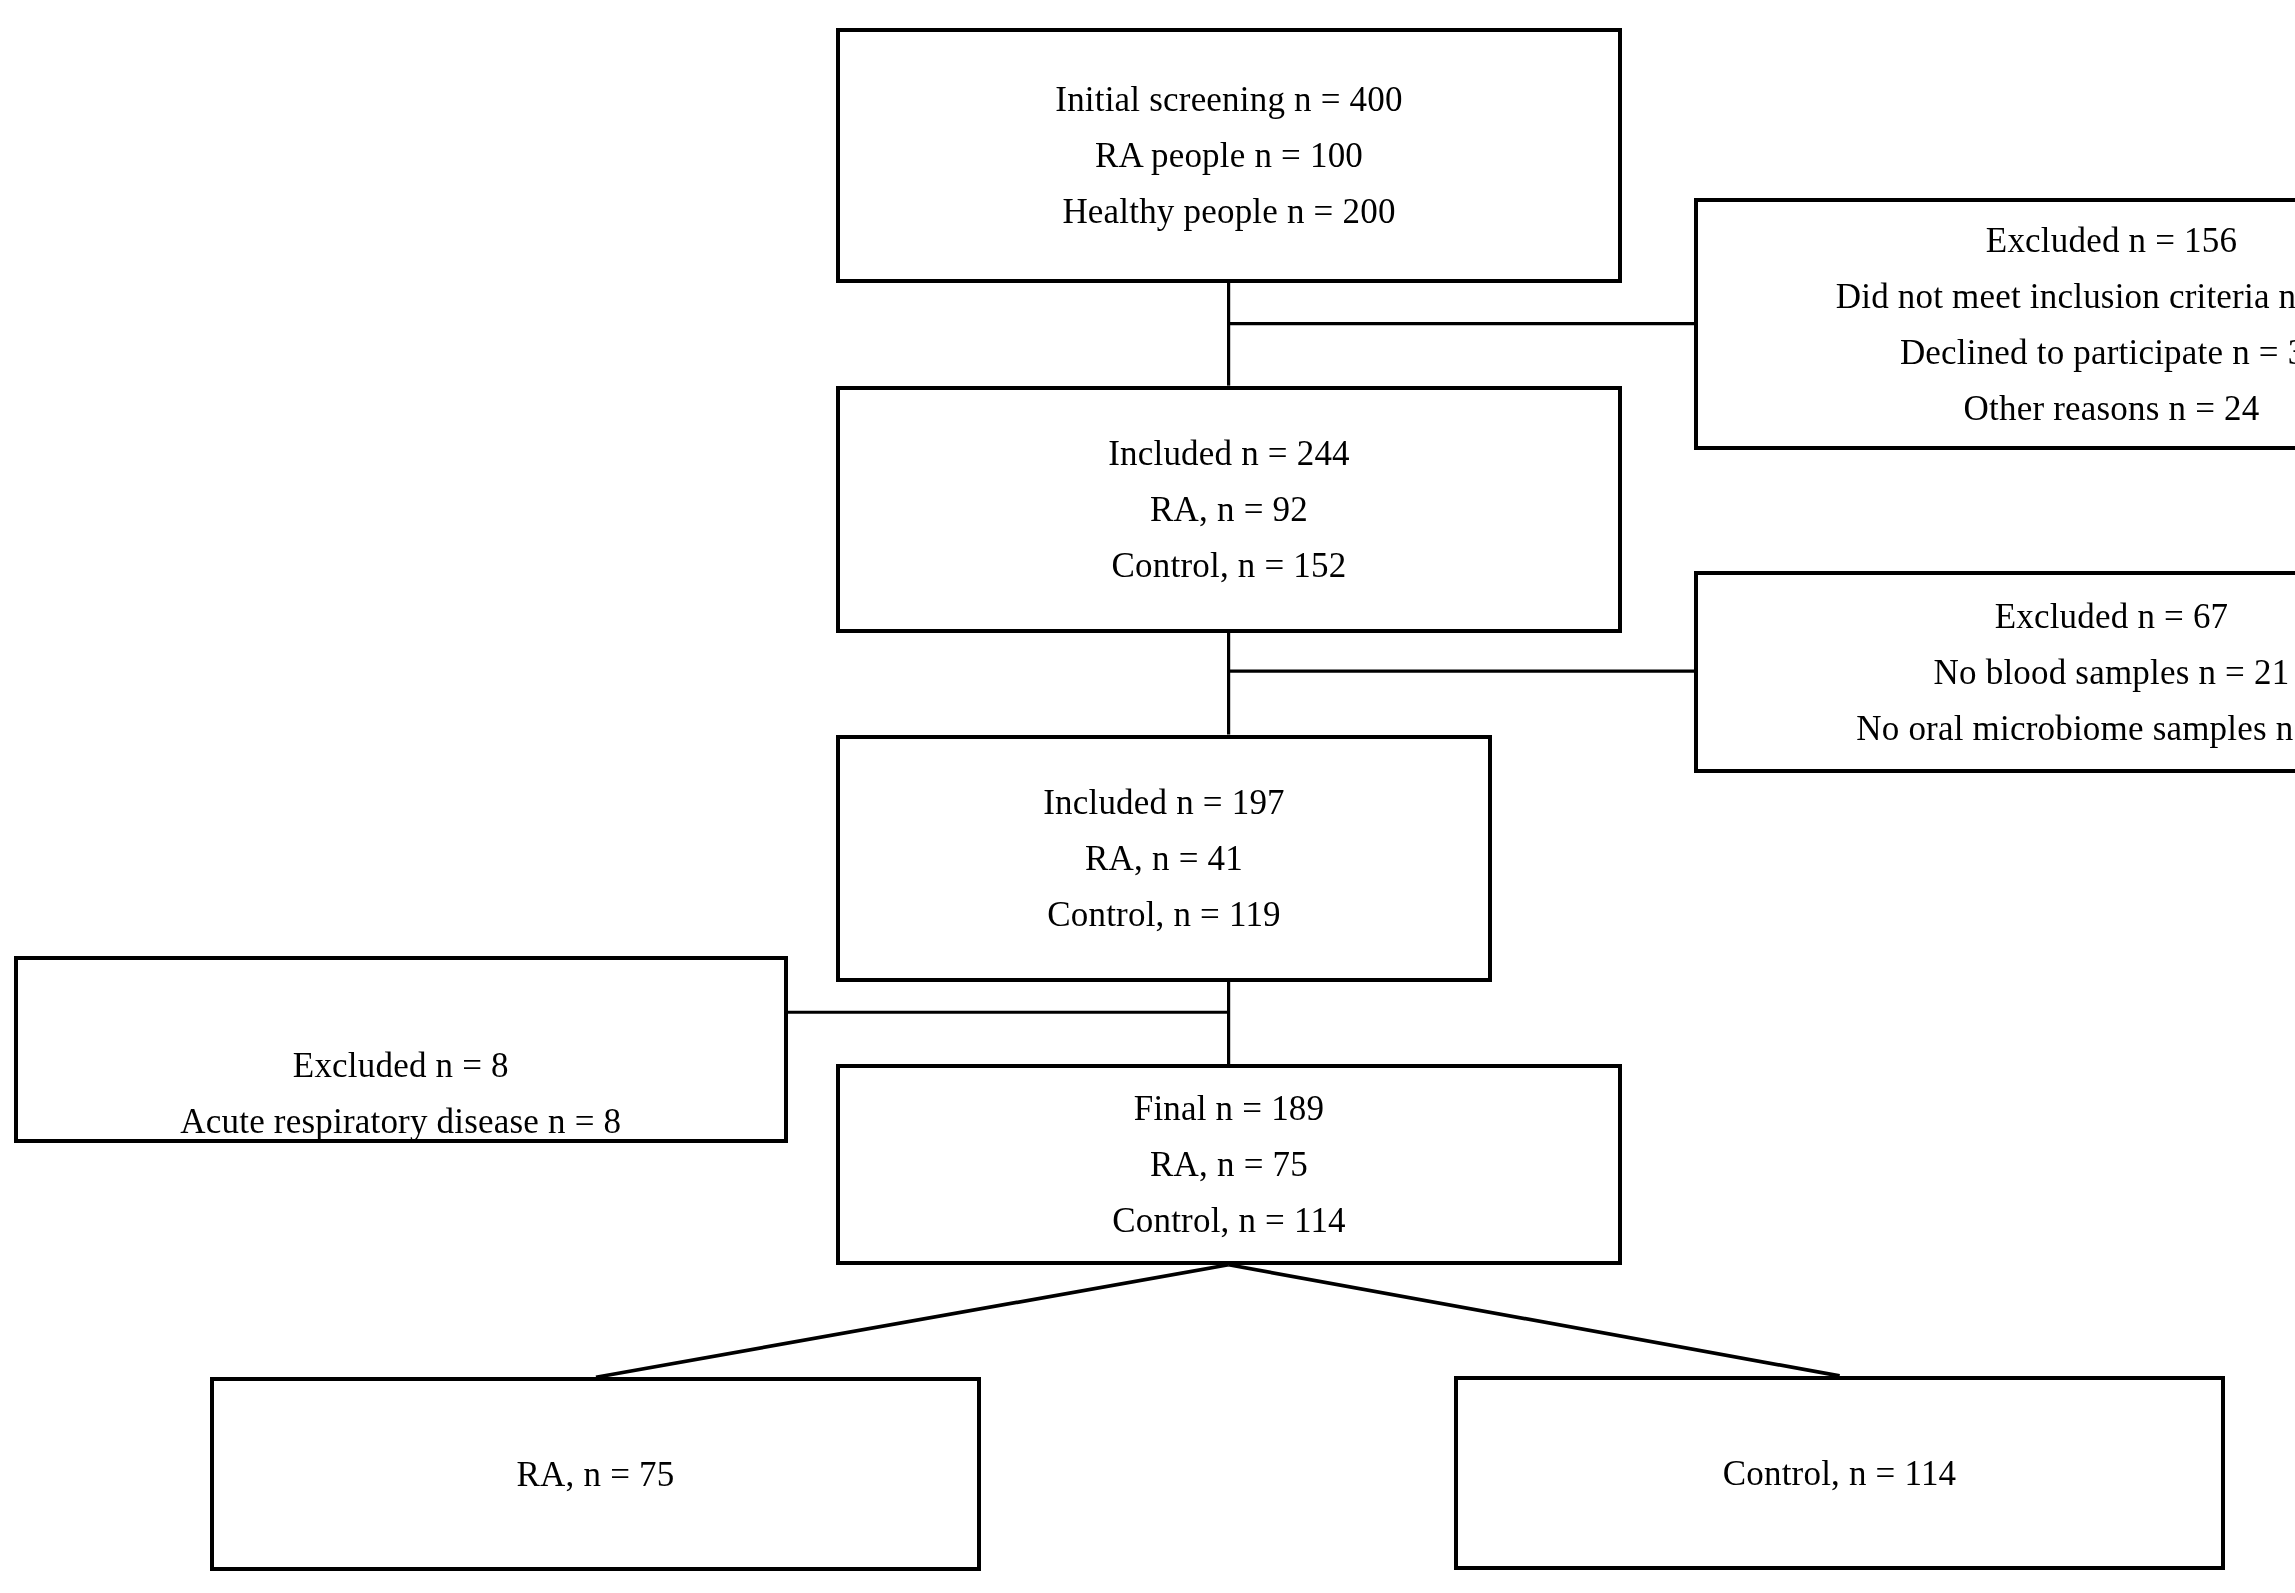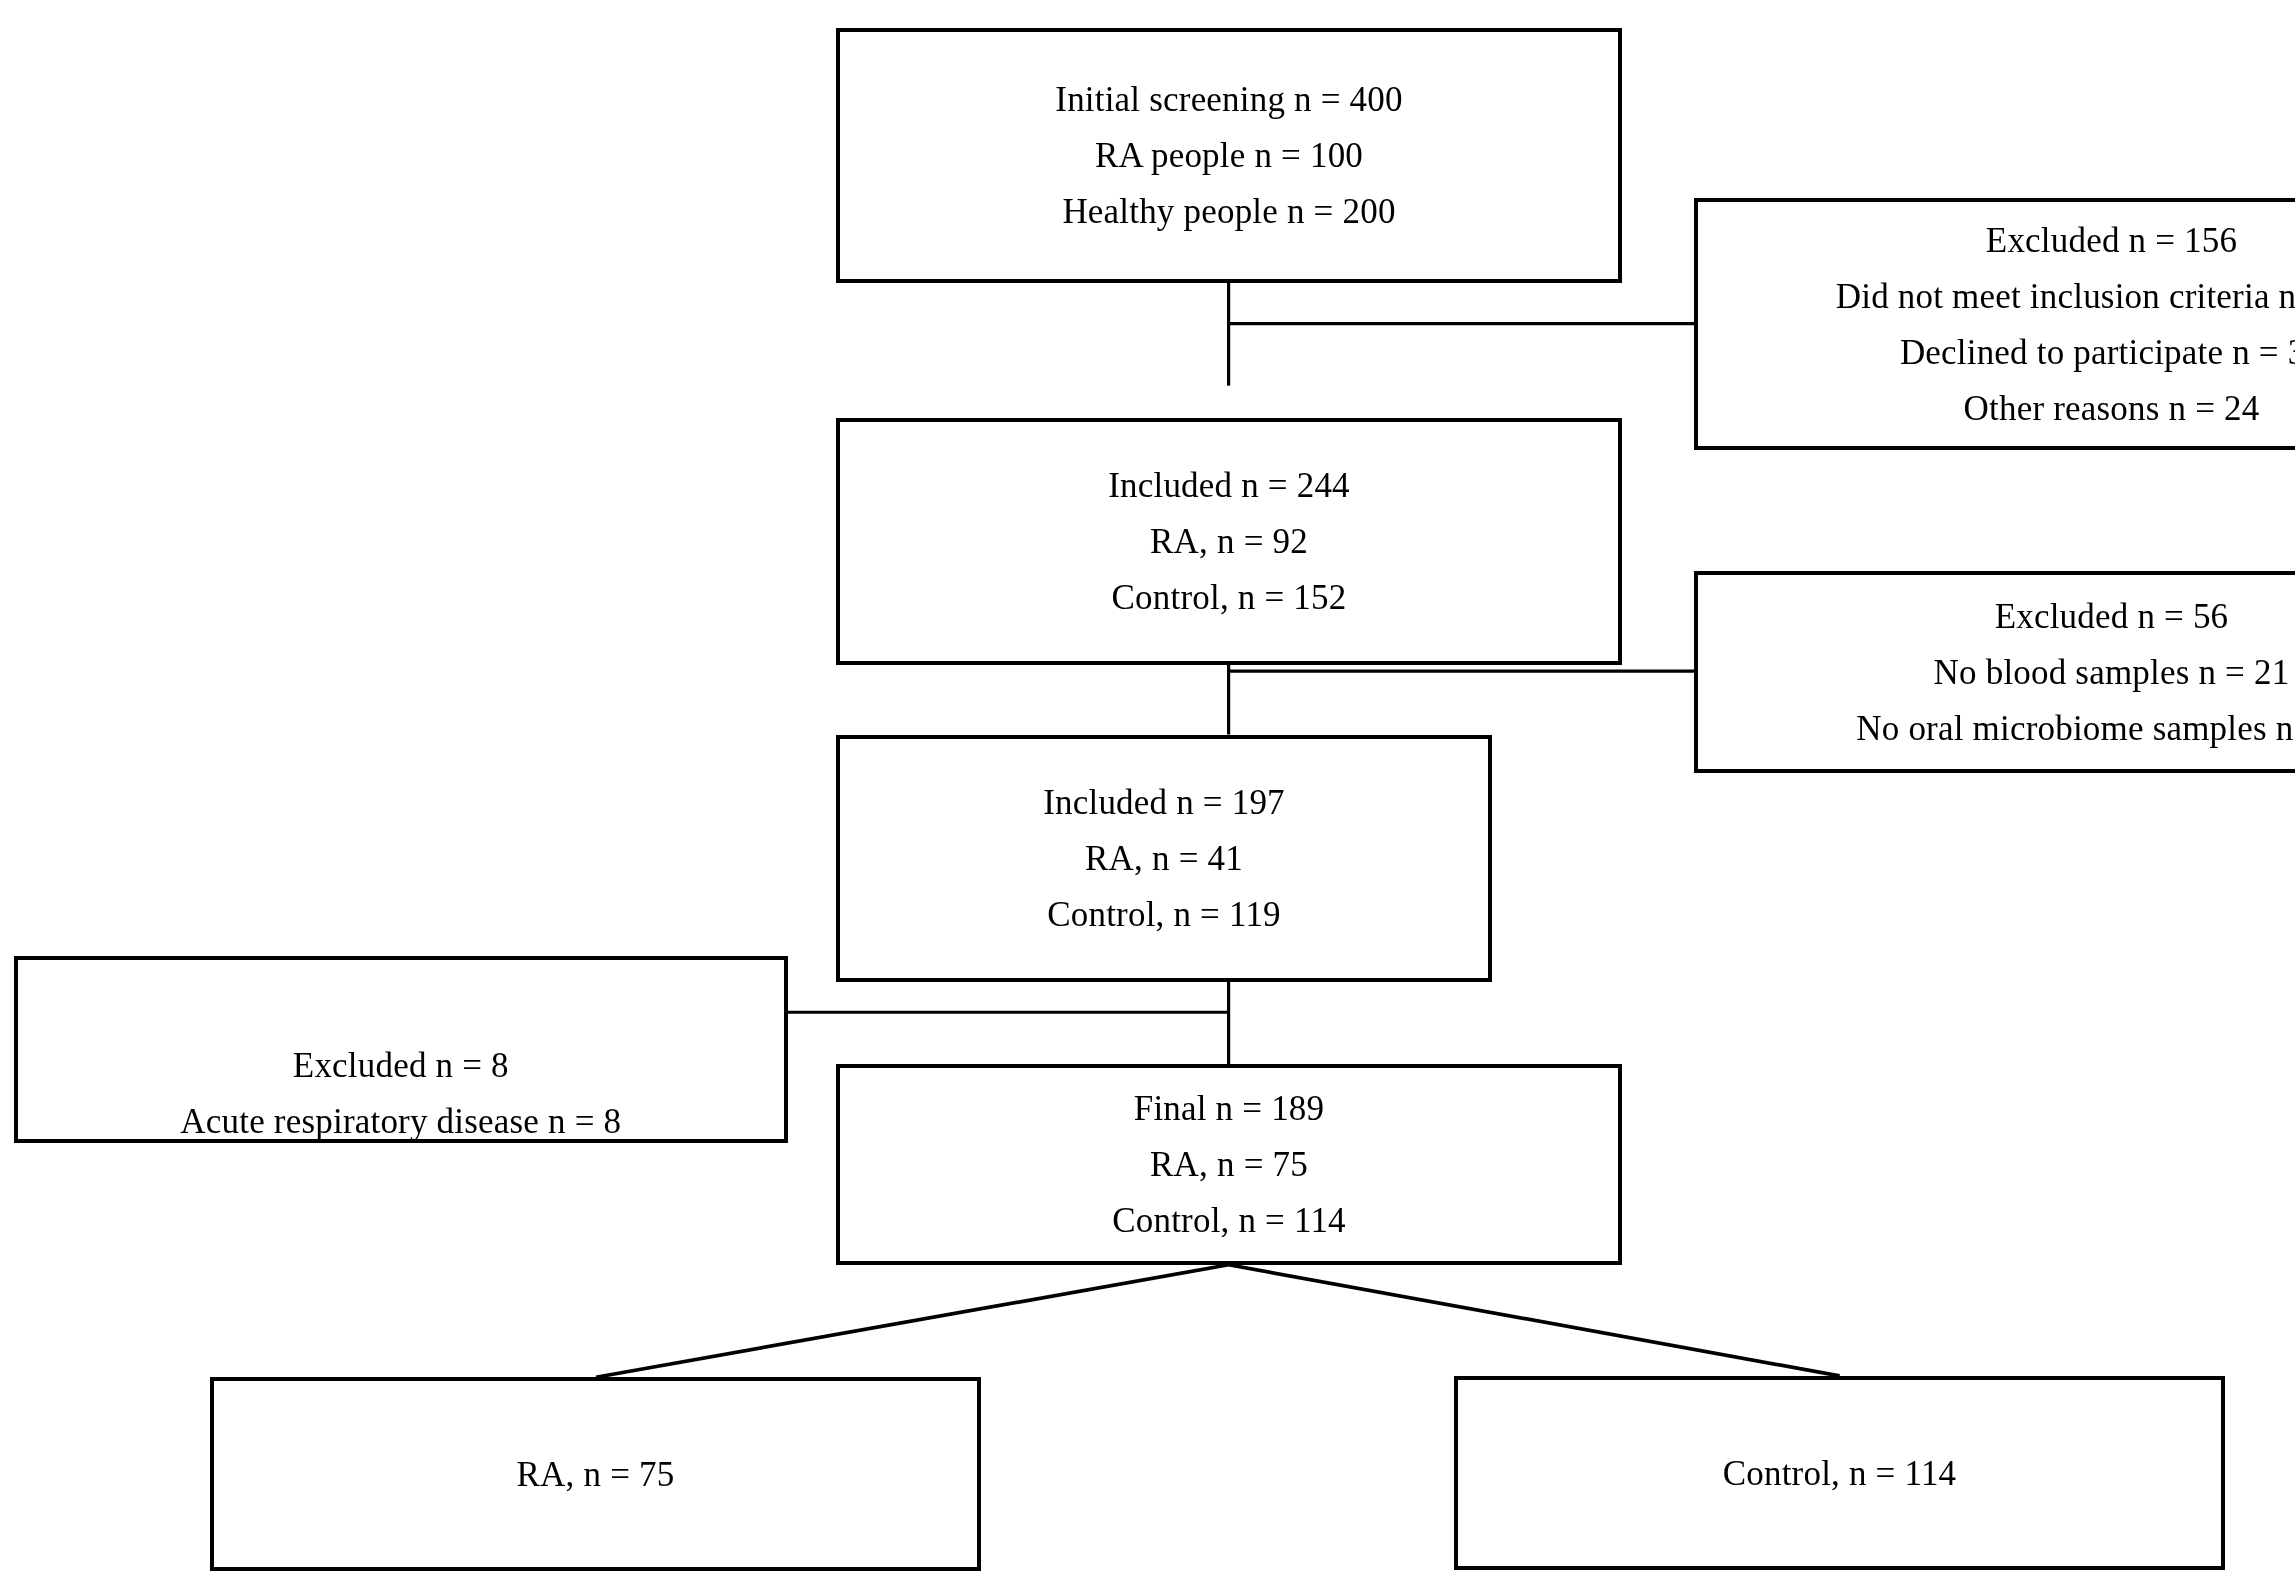"Included n = 244" div.node-box { margin-top: 32px -> none }
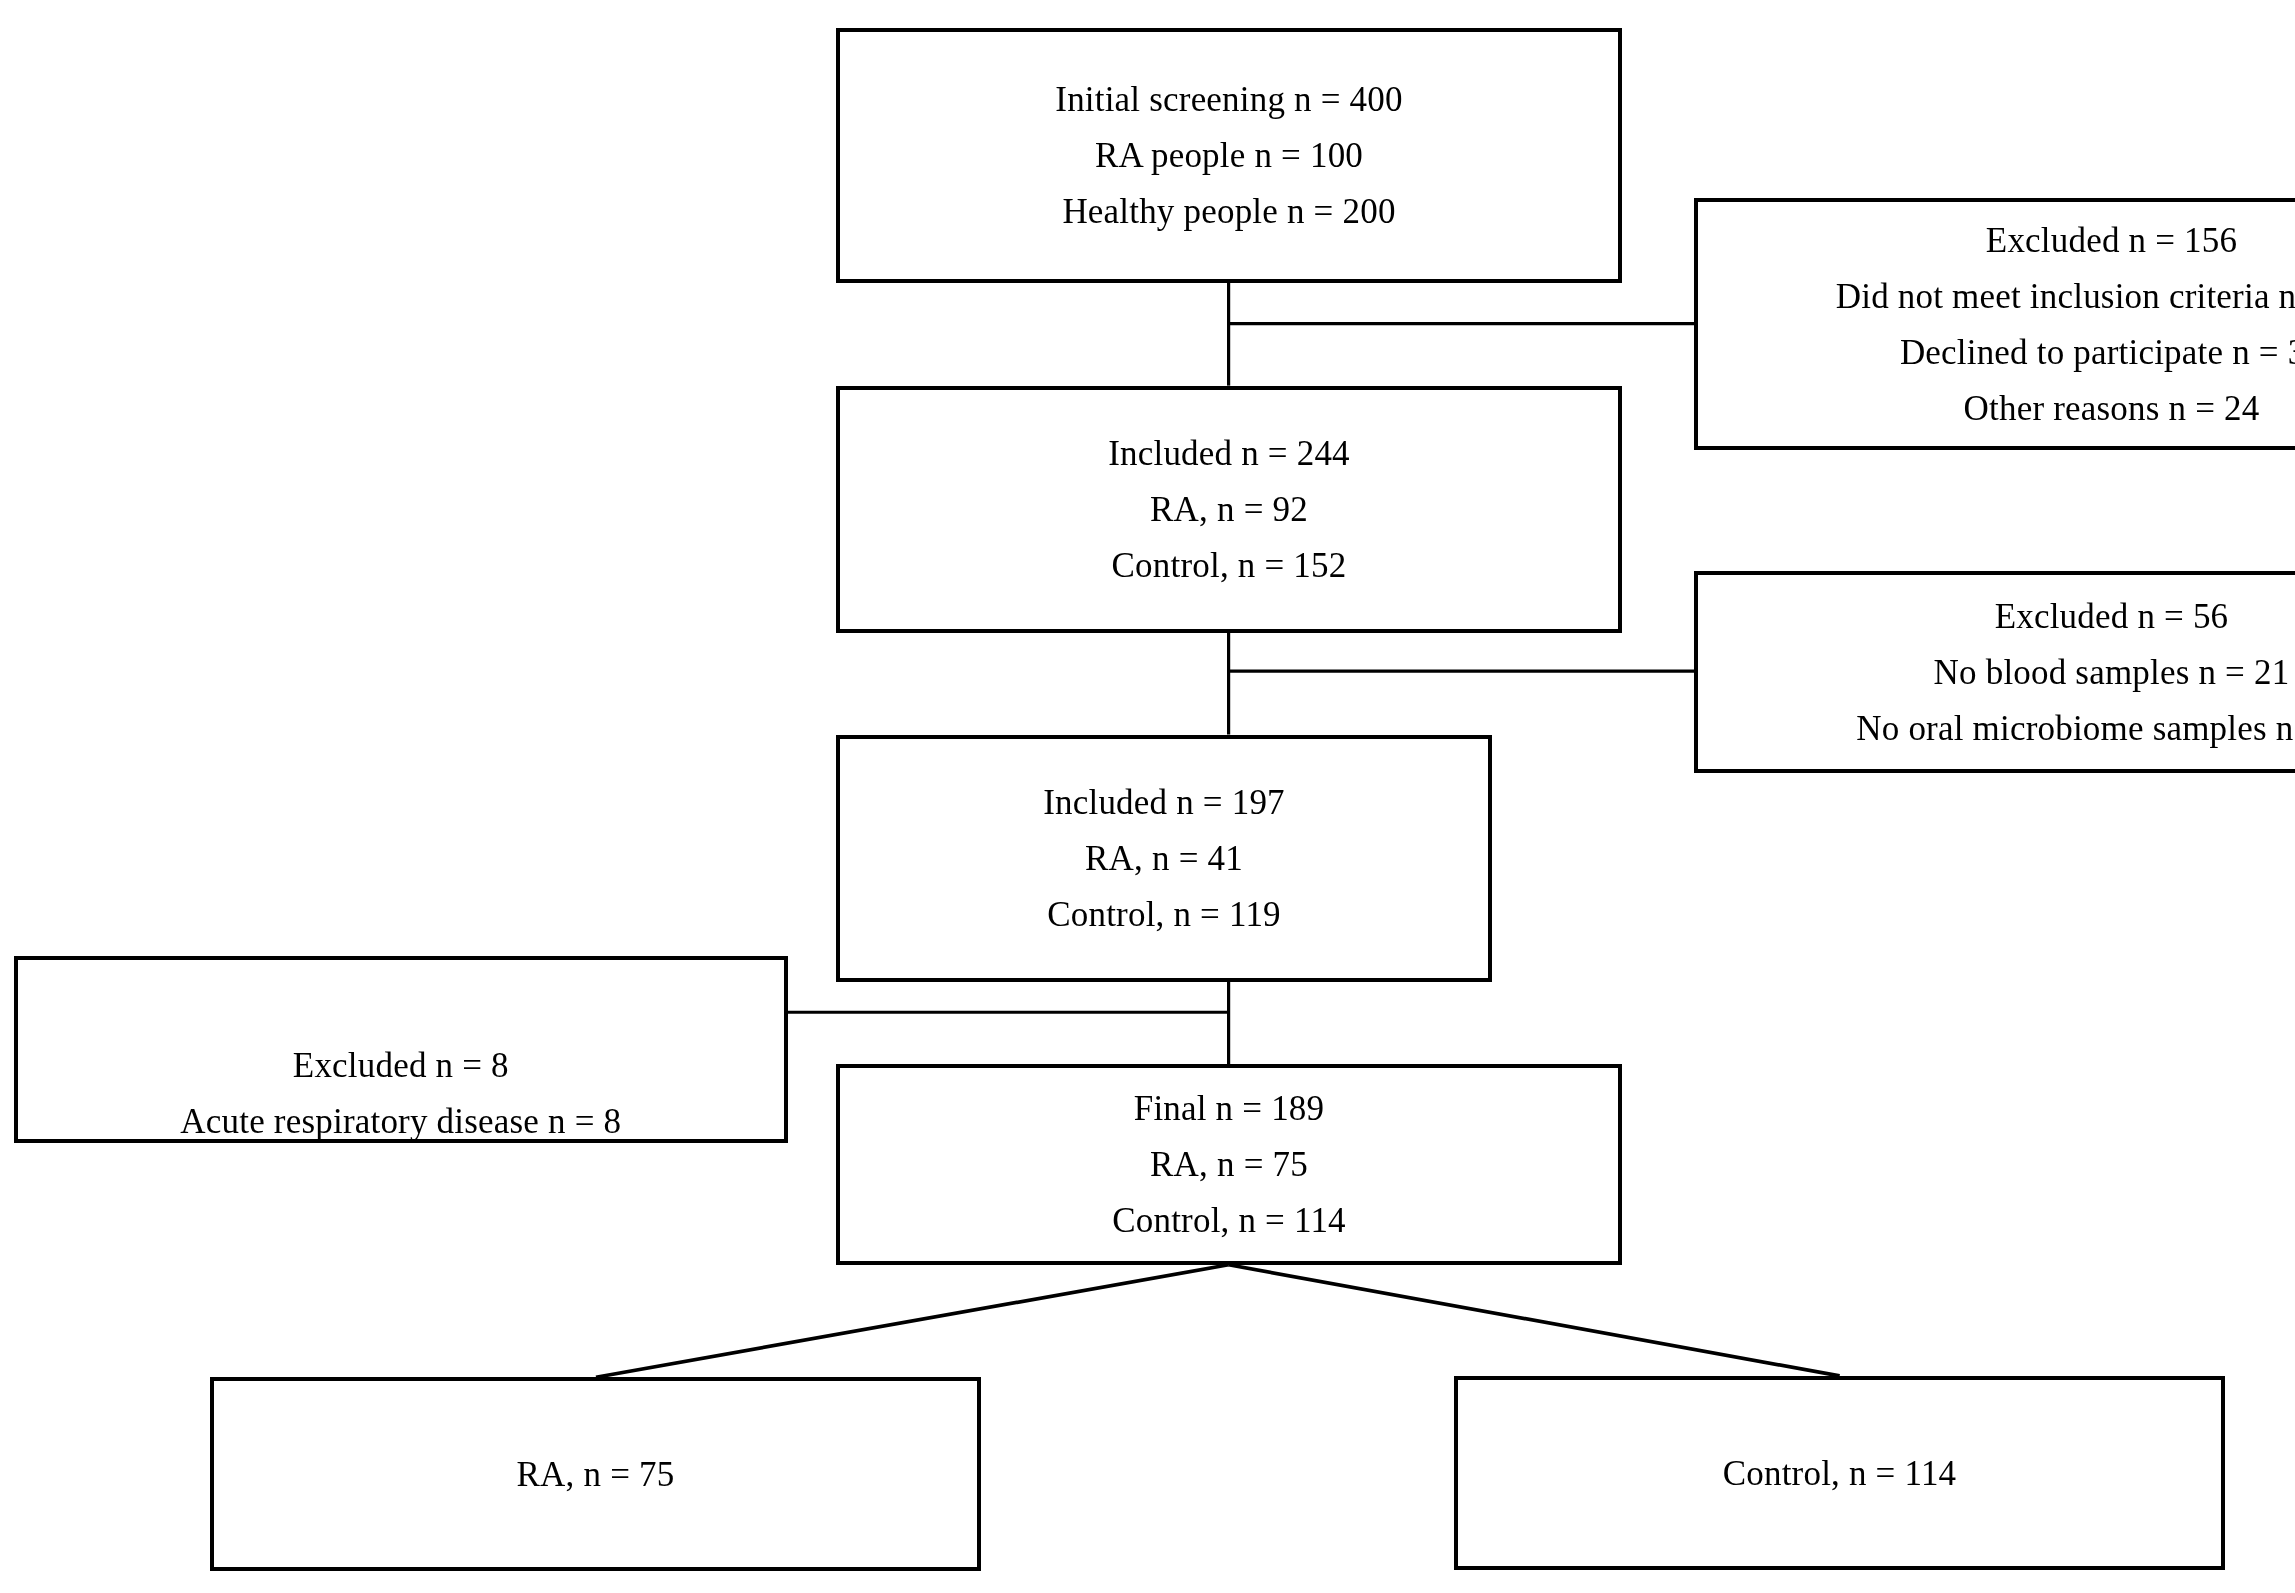"Excluded n = 56" span.node-line { text: 56 -> 67 }
